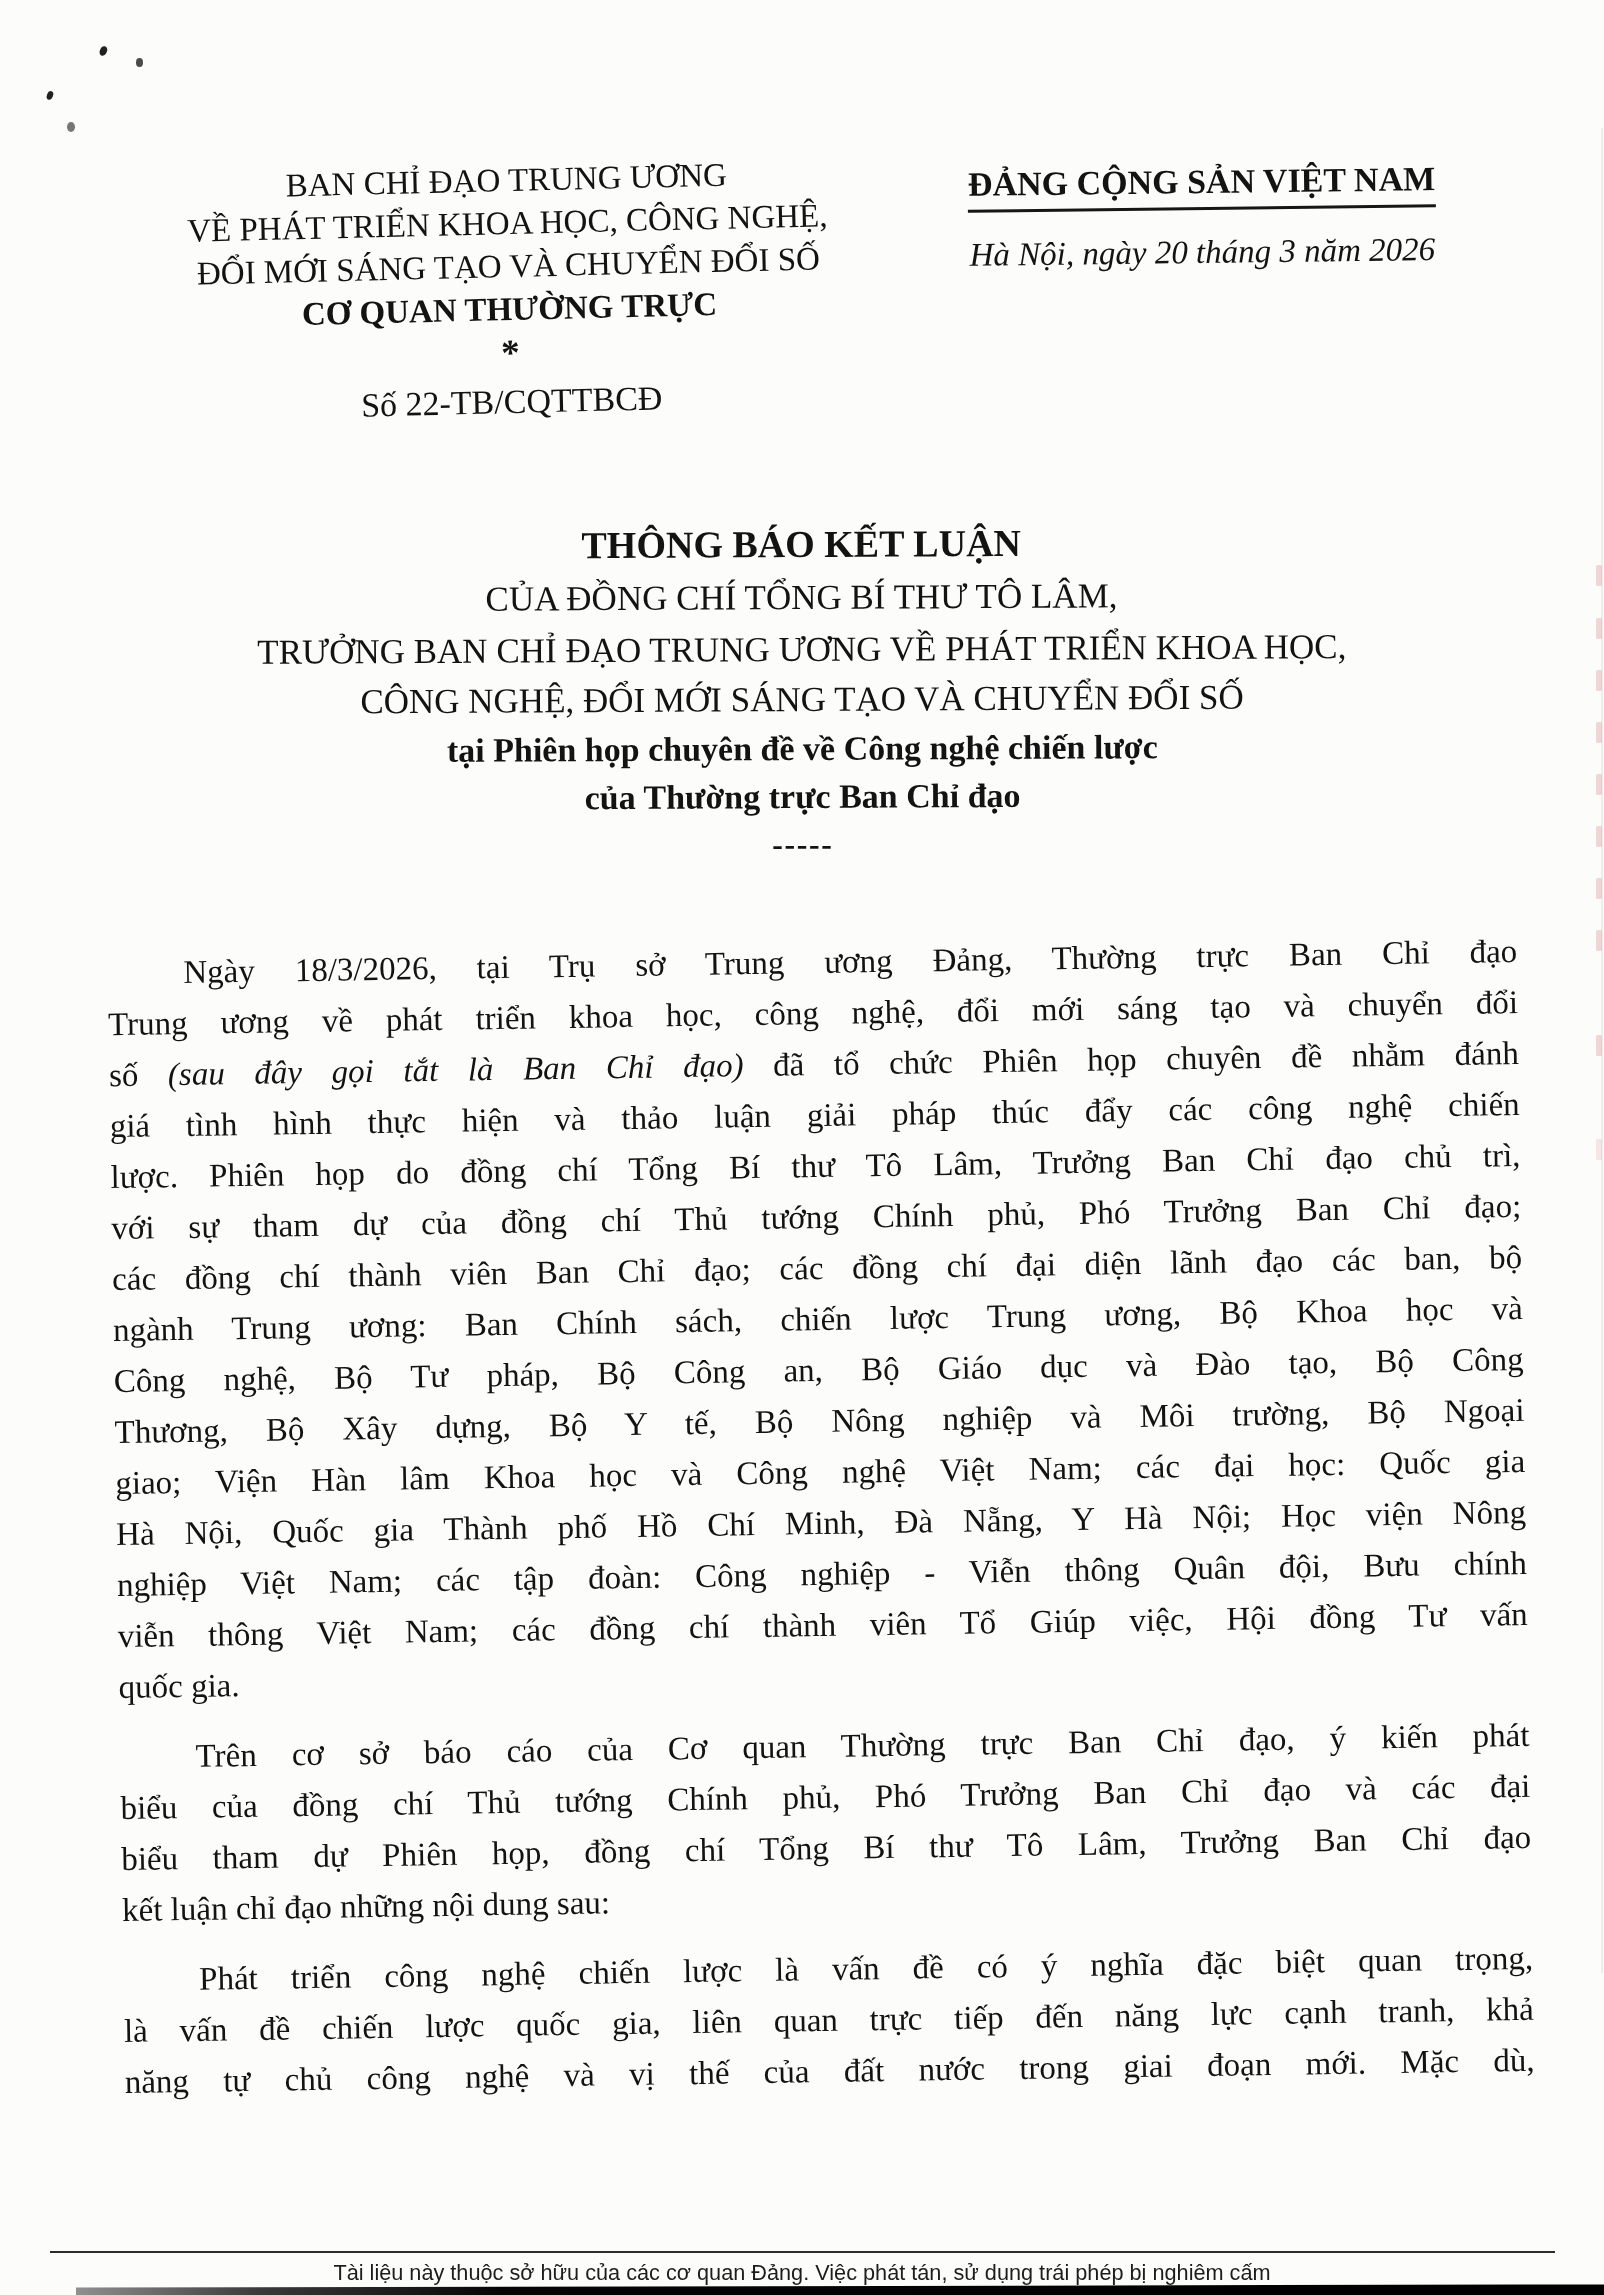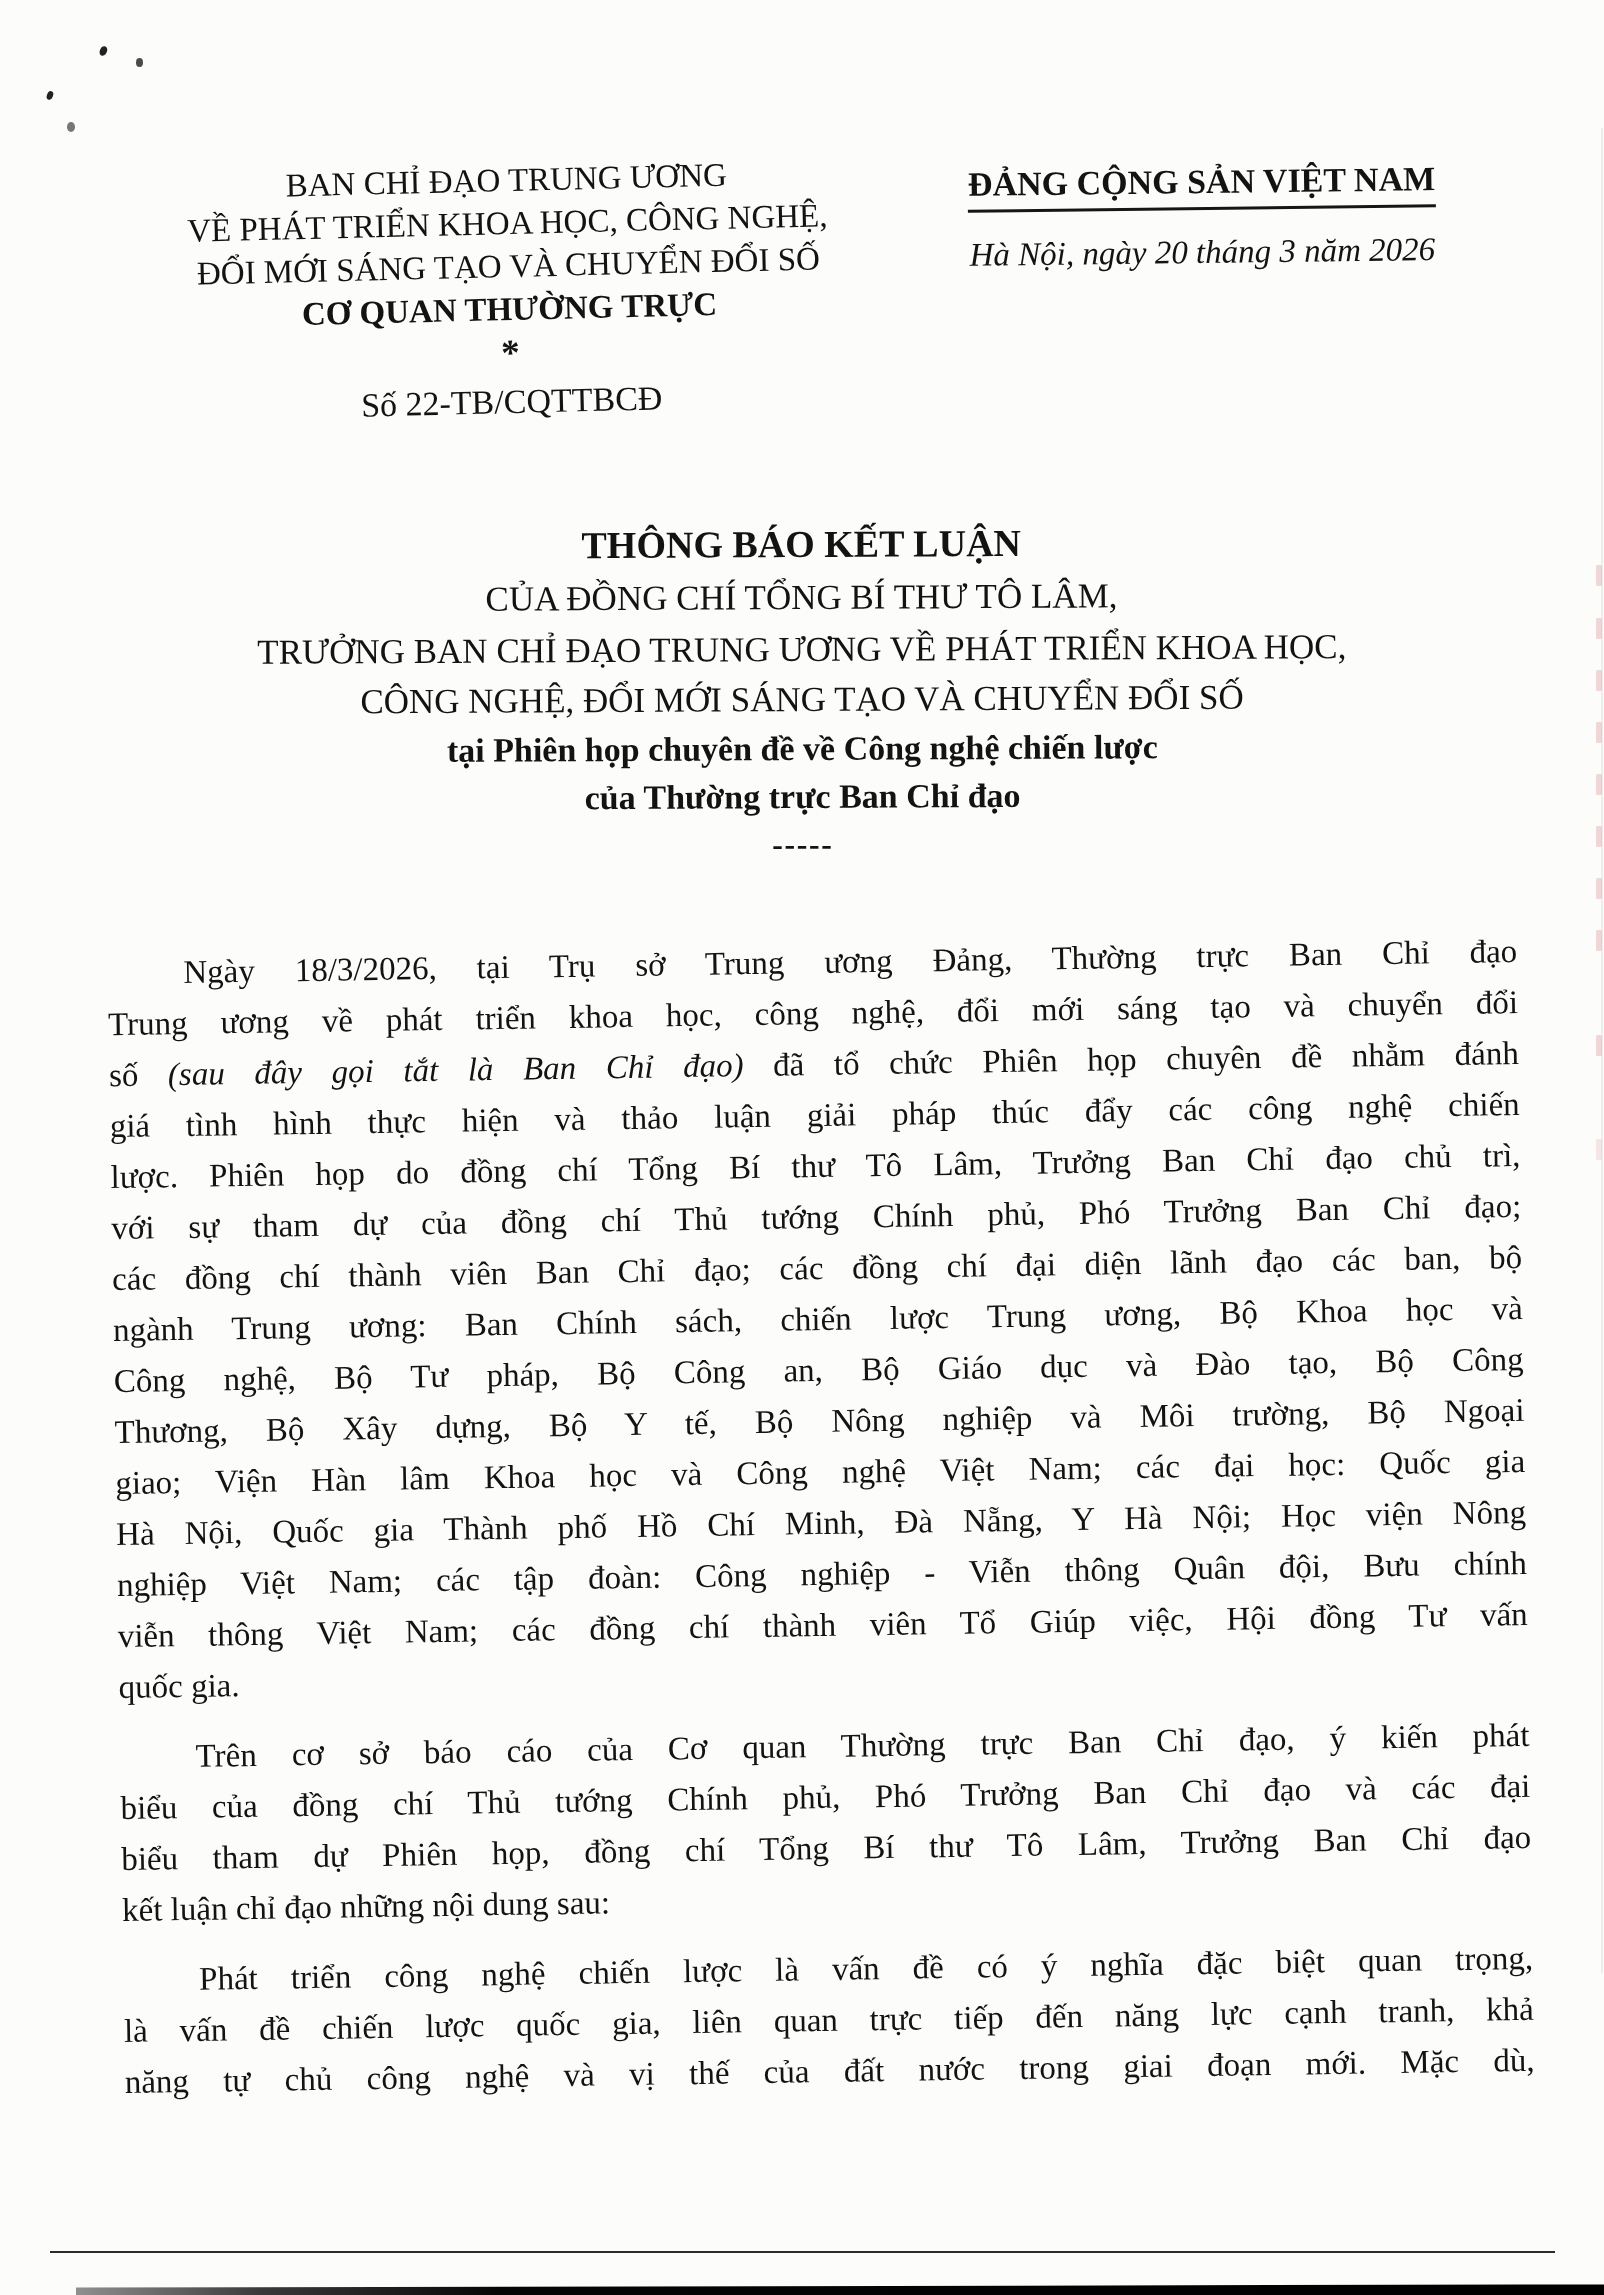"Tài liệu này thuộc sở" div.footer-text { html: none -> <div>Tài liệu này thuộc sở hữu của các cơ quan Đảng. Việc phát tán, sử dụng trái phép bị nghiêm cấm</div> }
